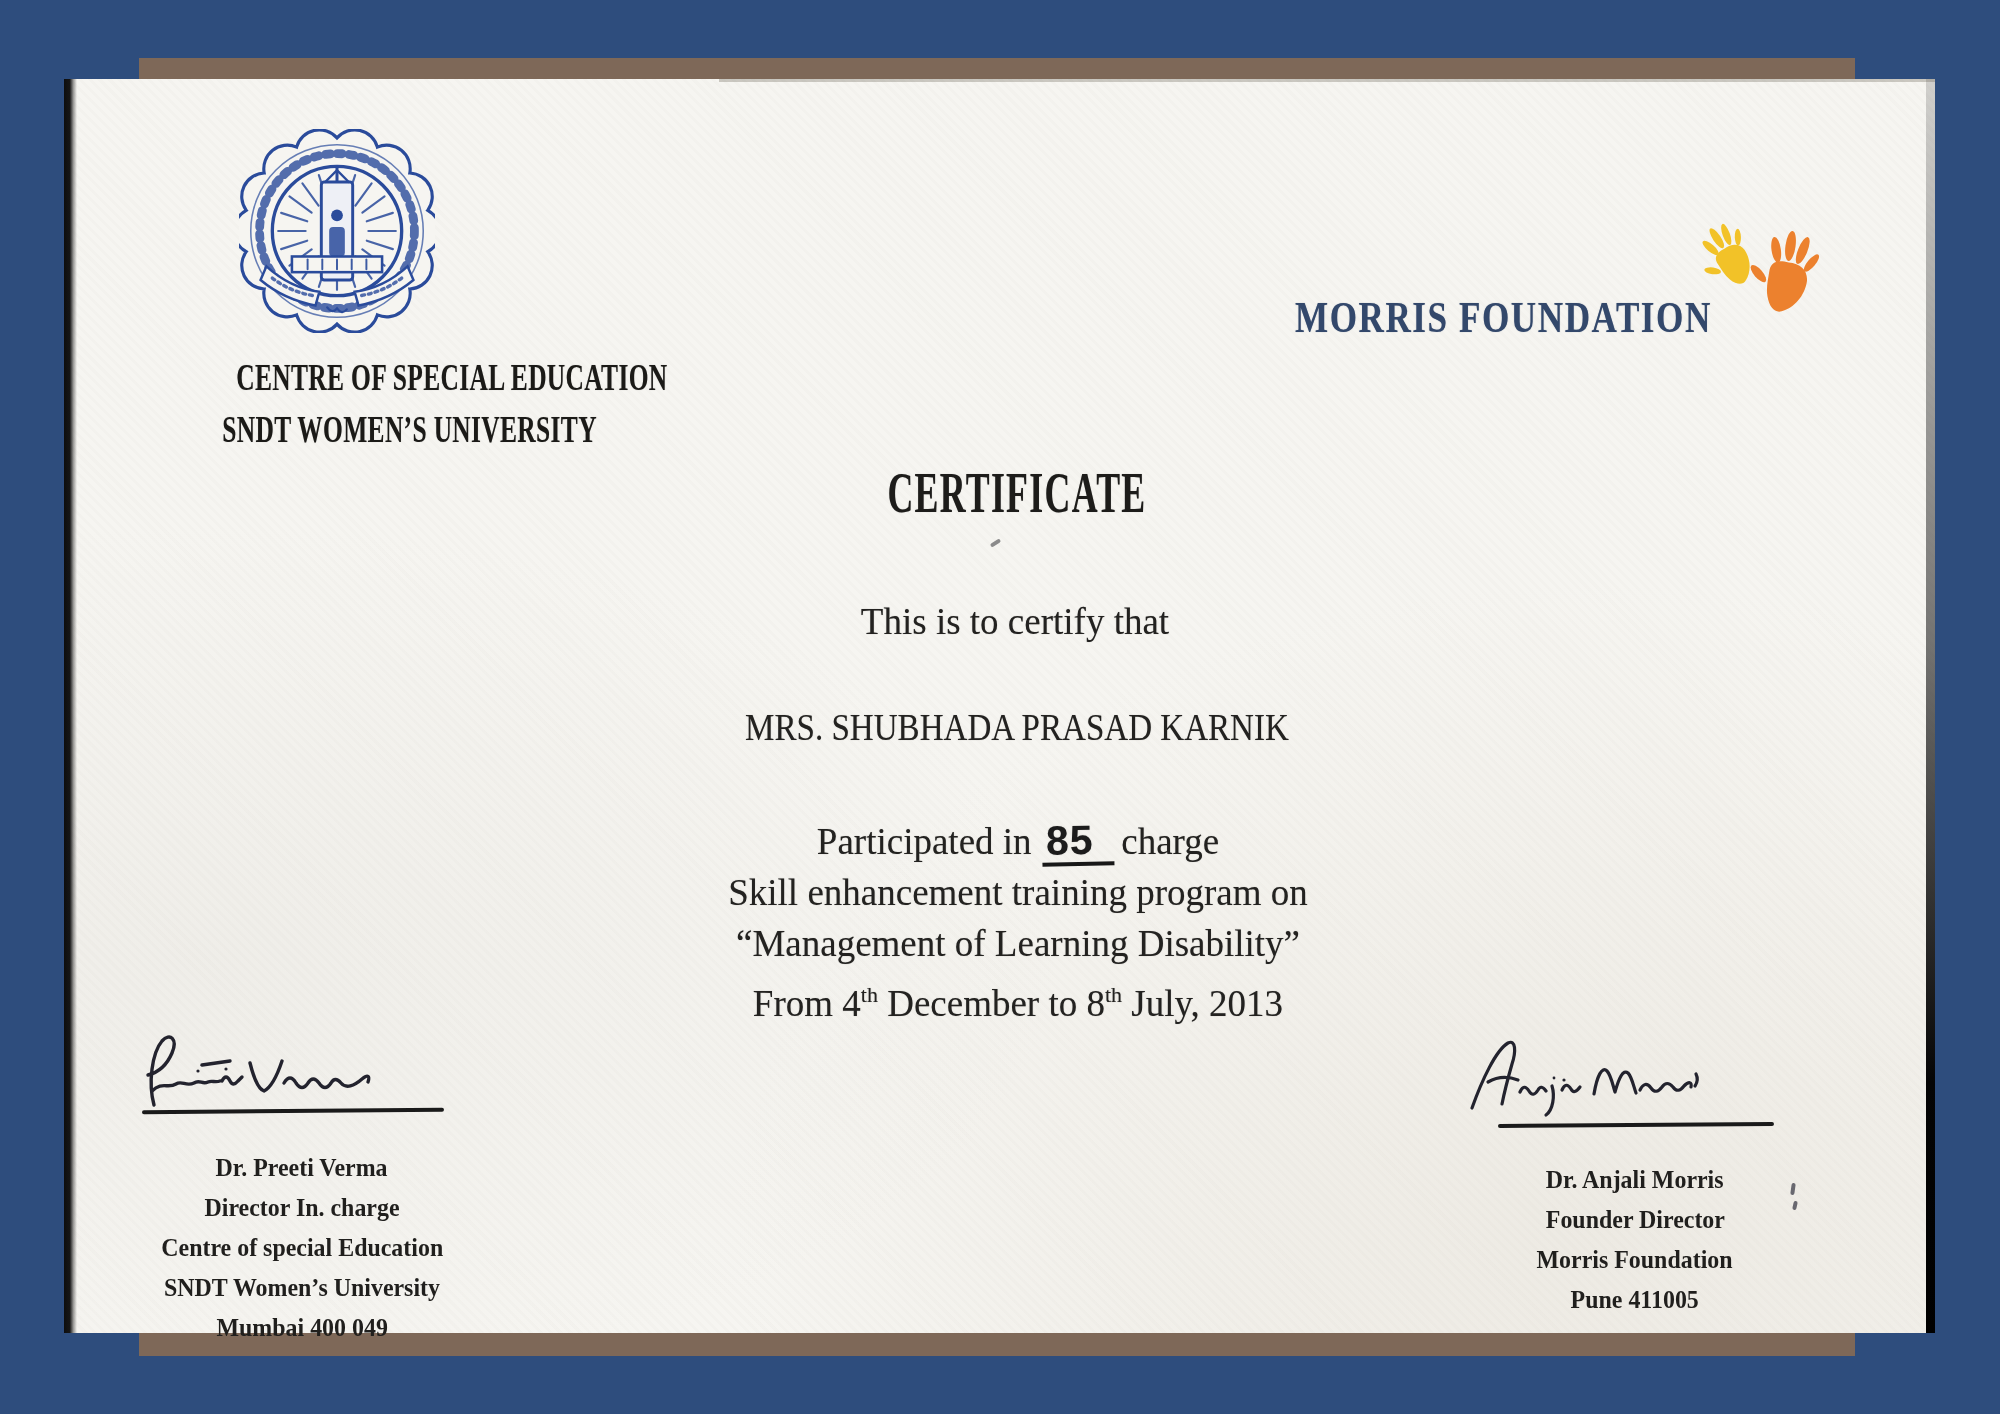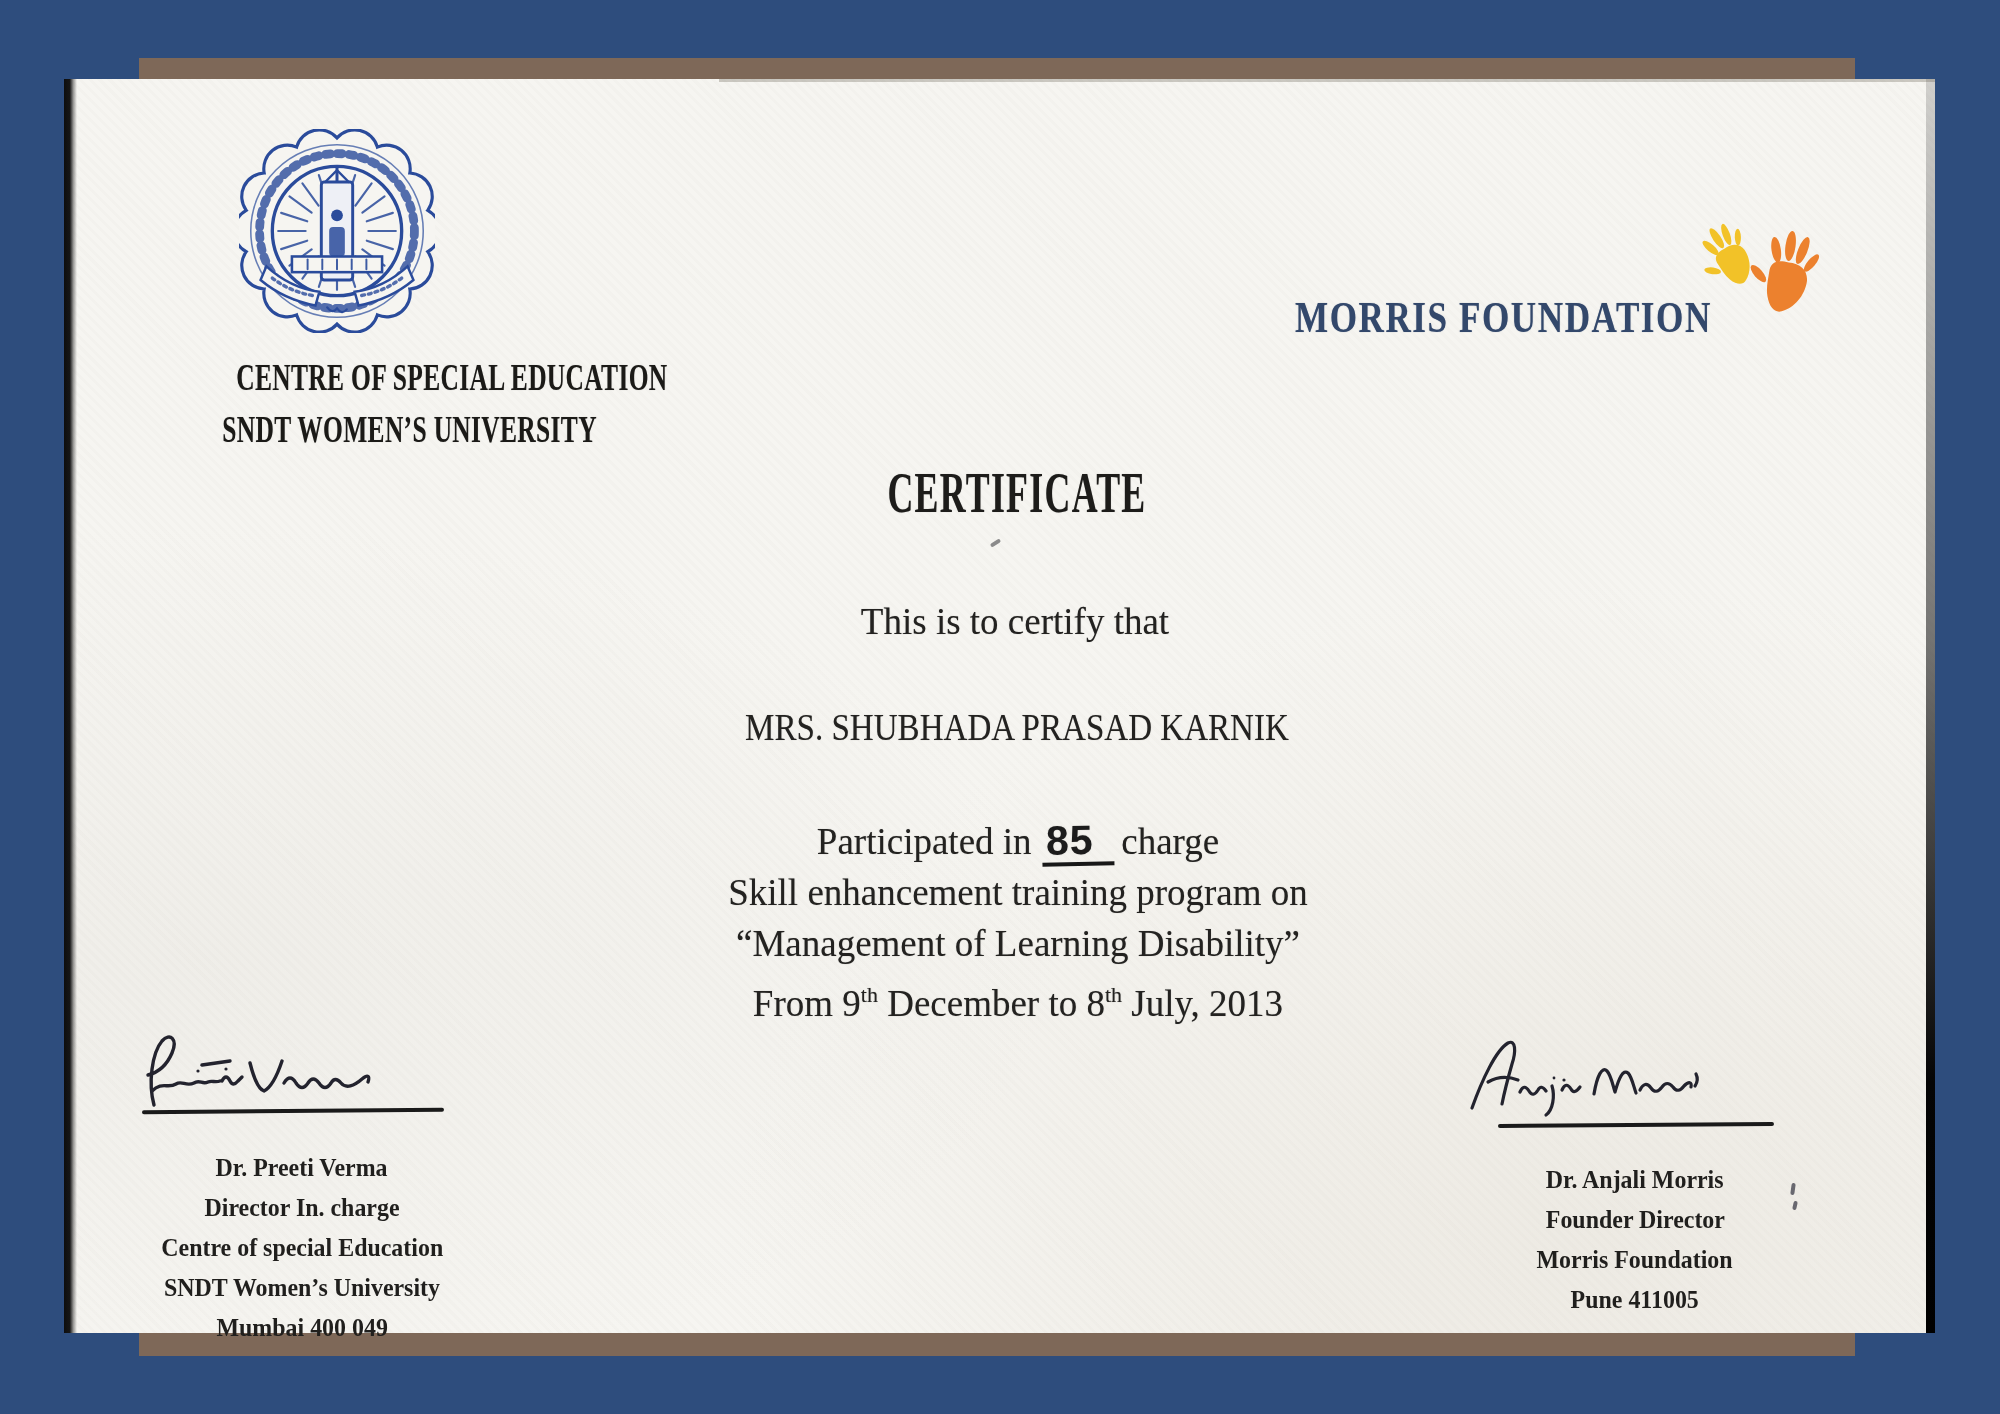"From 9" span { text: 9 -> 4 }
